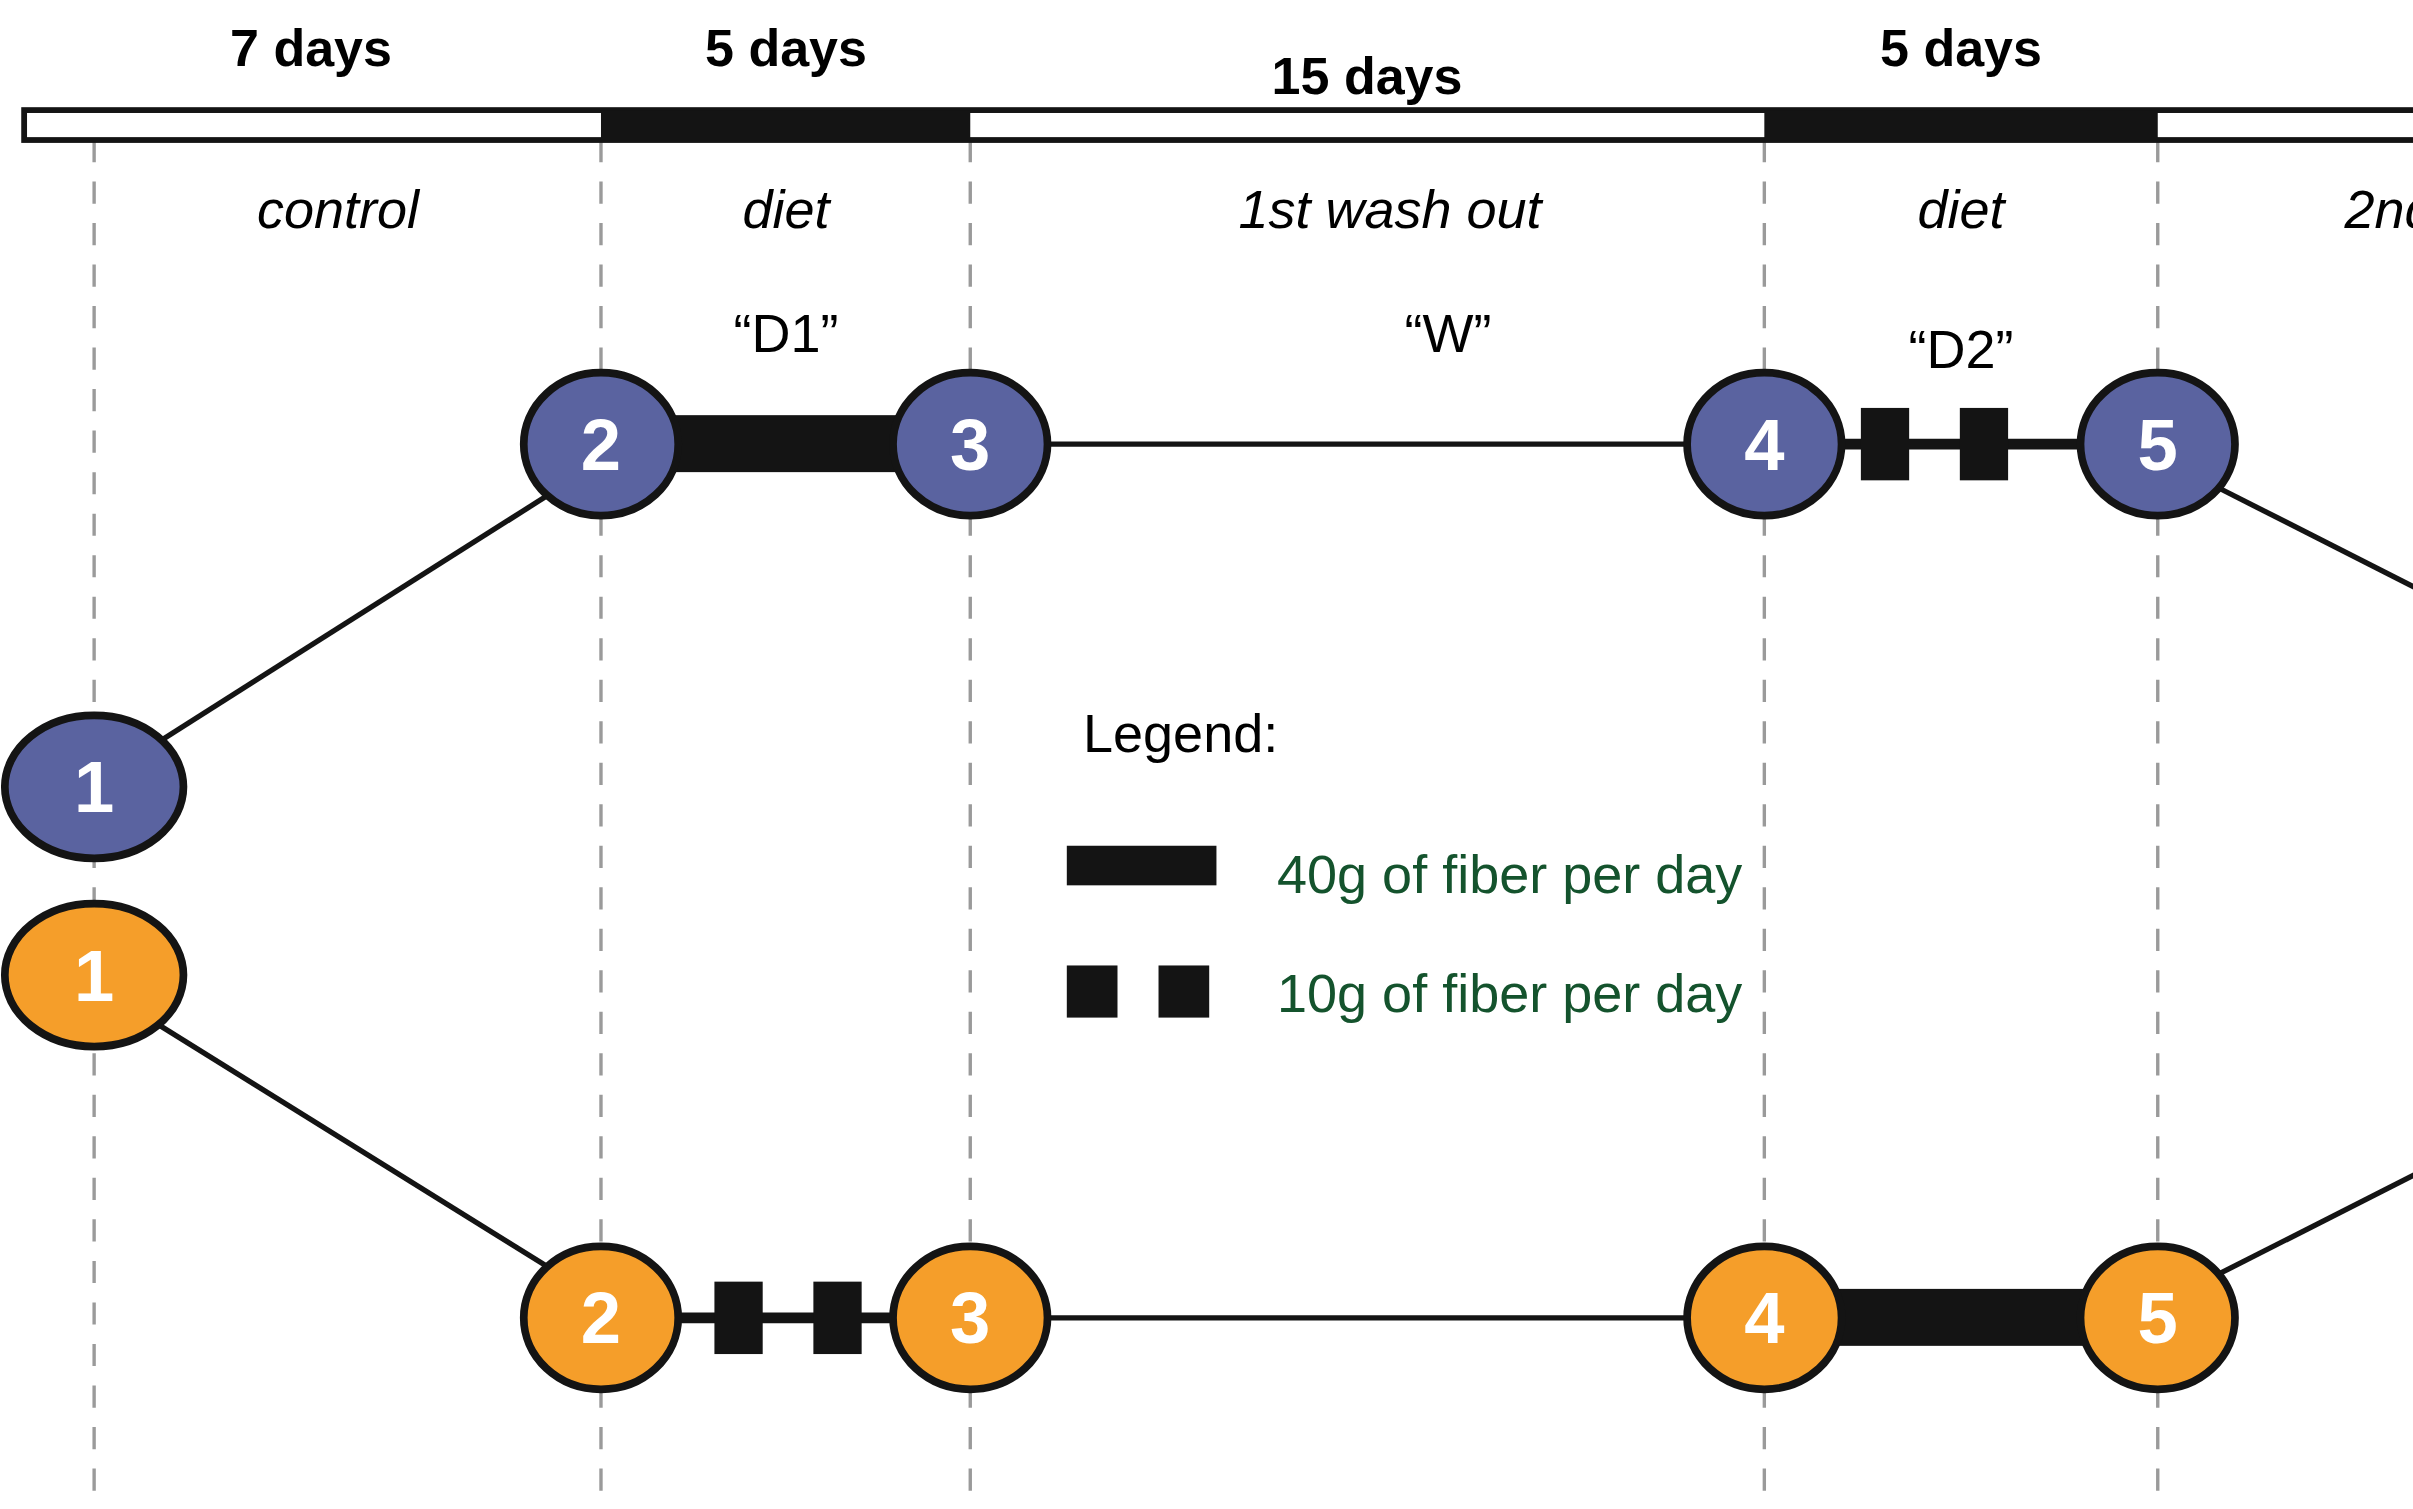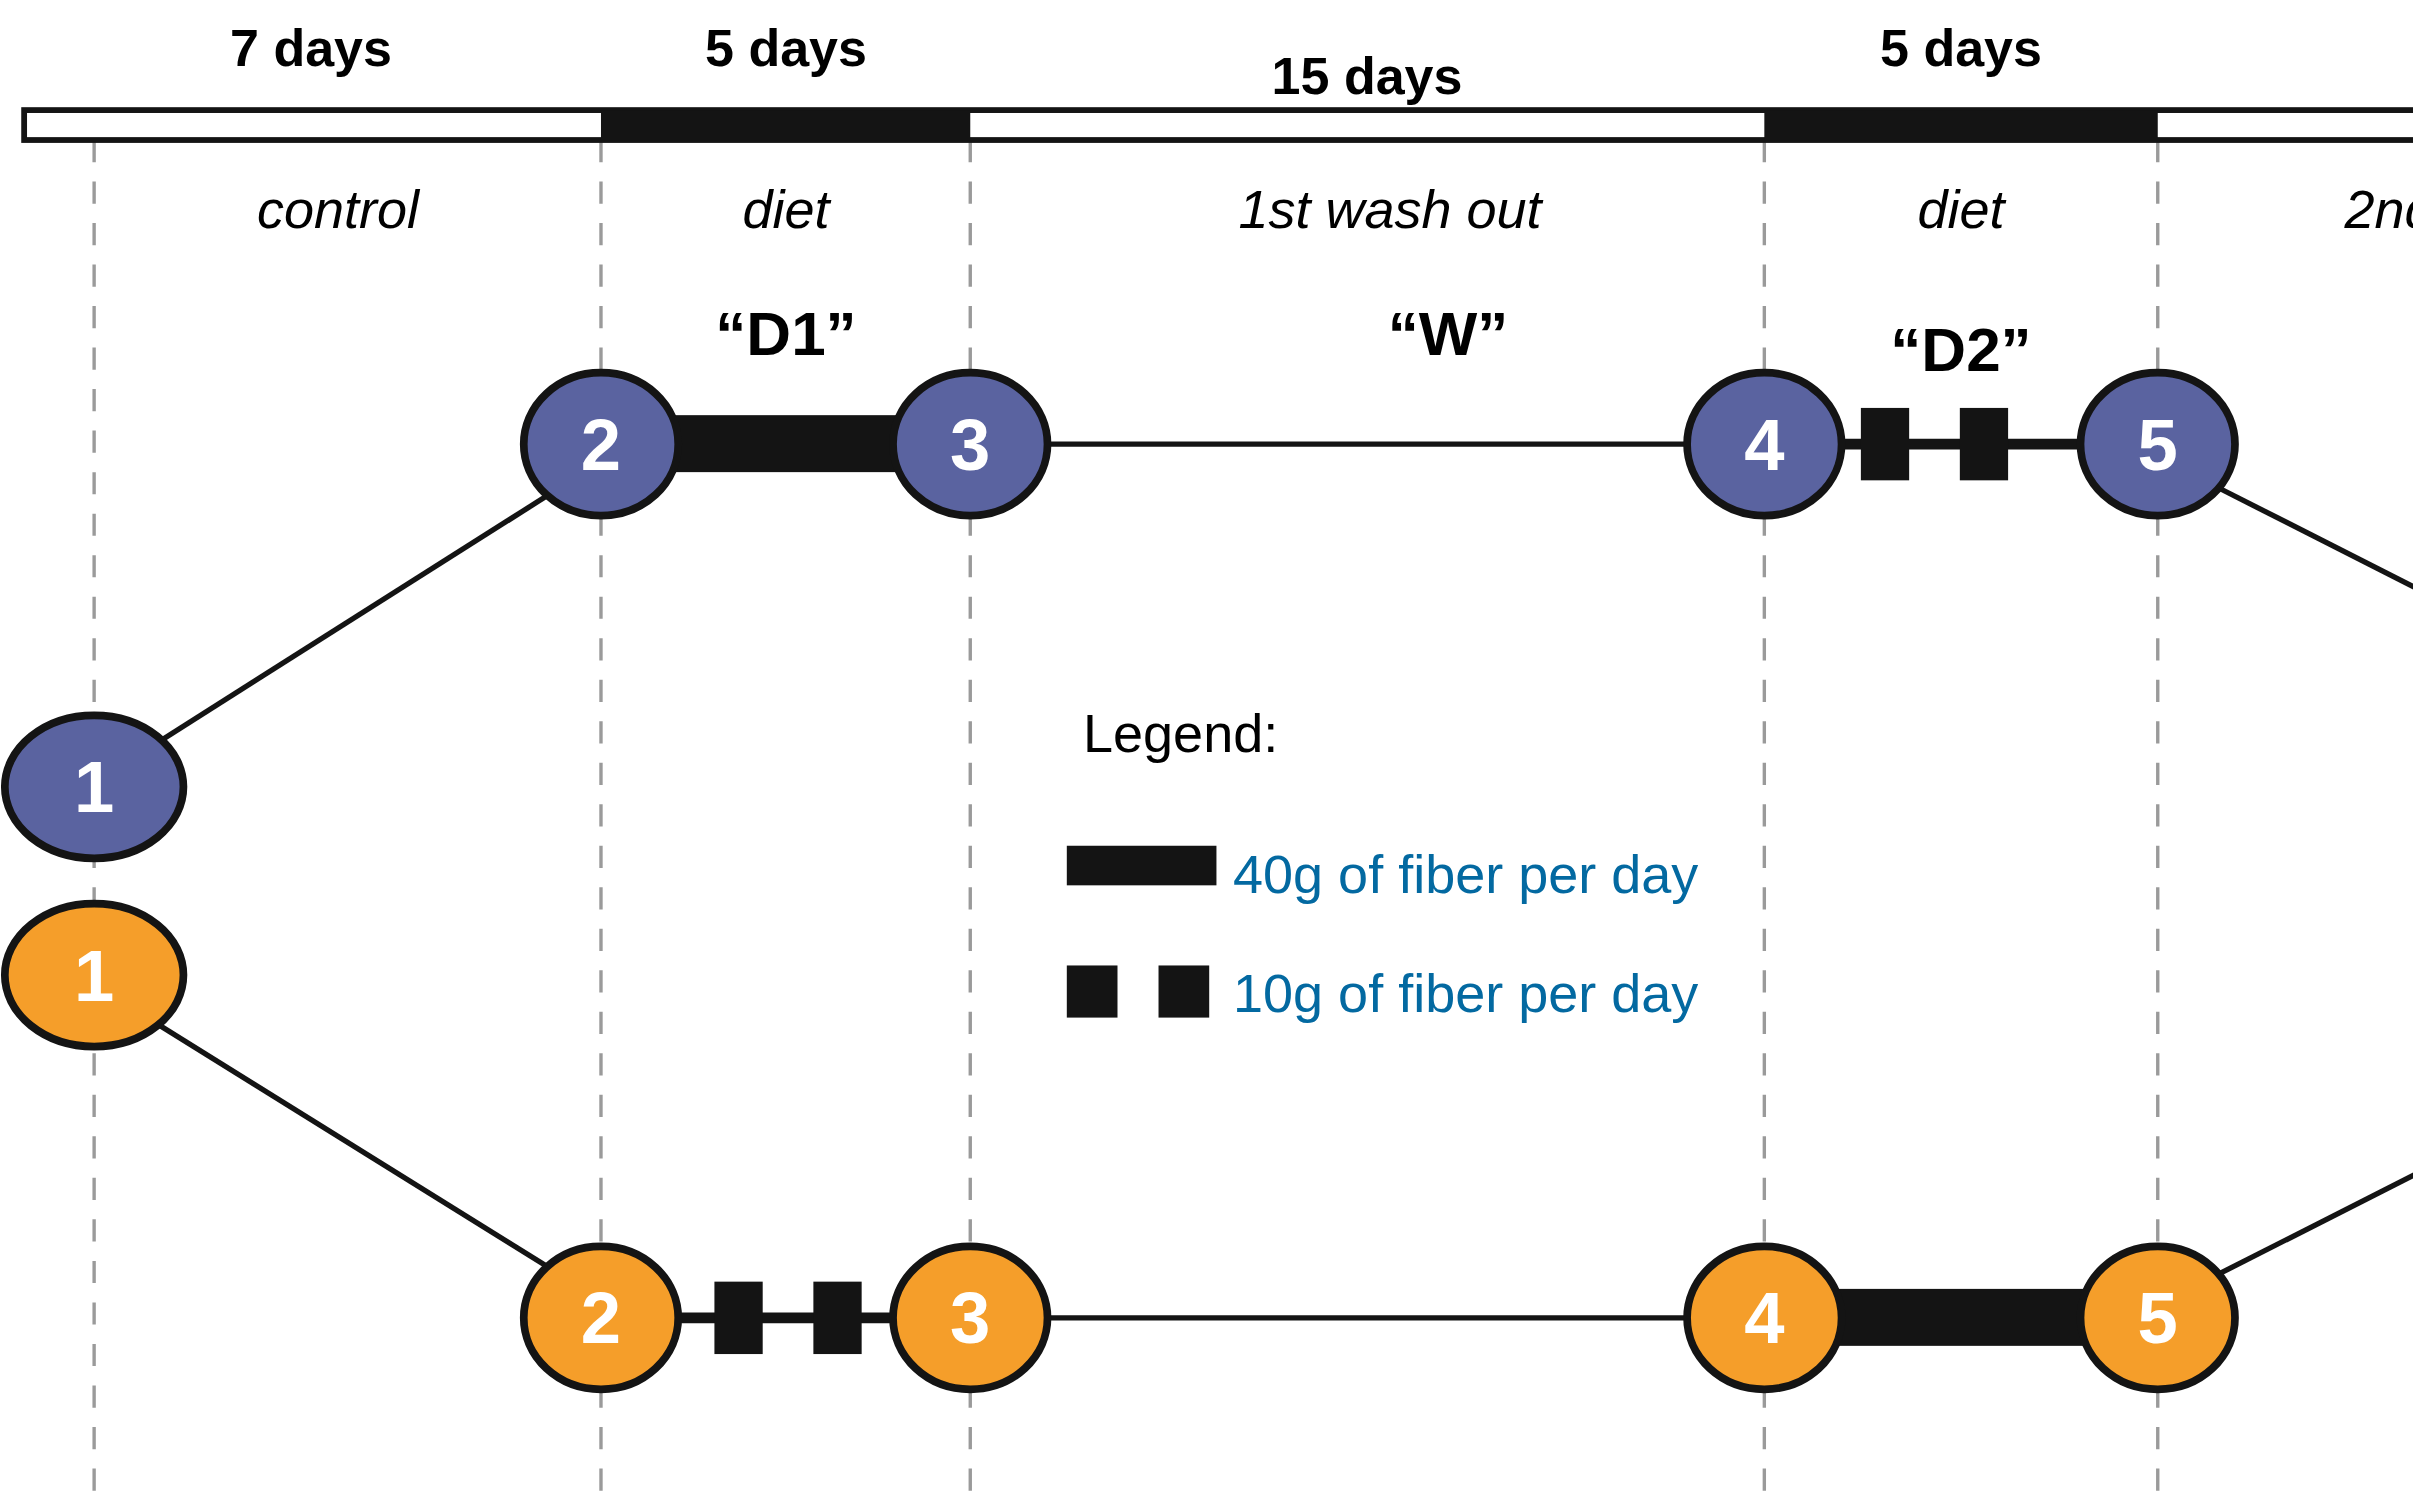"“D1”" .phase-code { font-size: 62px -> 54px; font-weight: bold -> none }
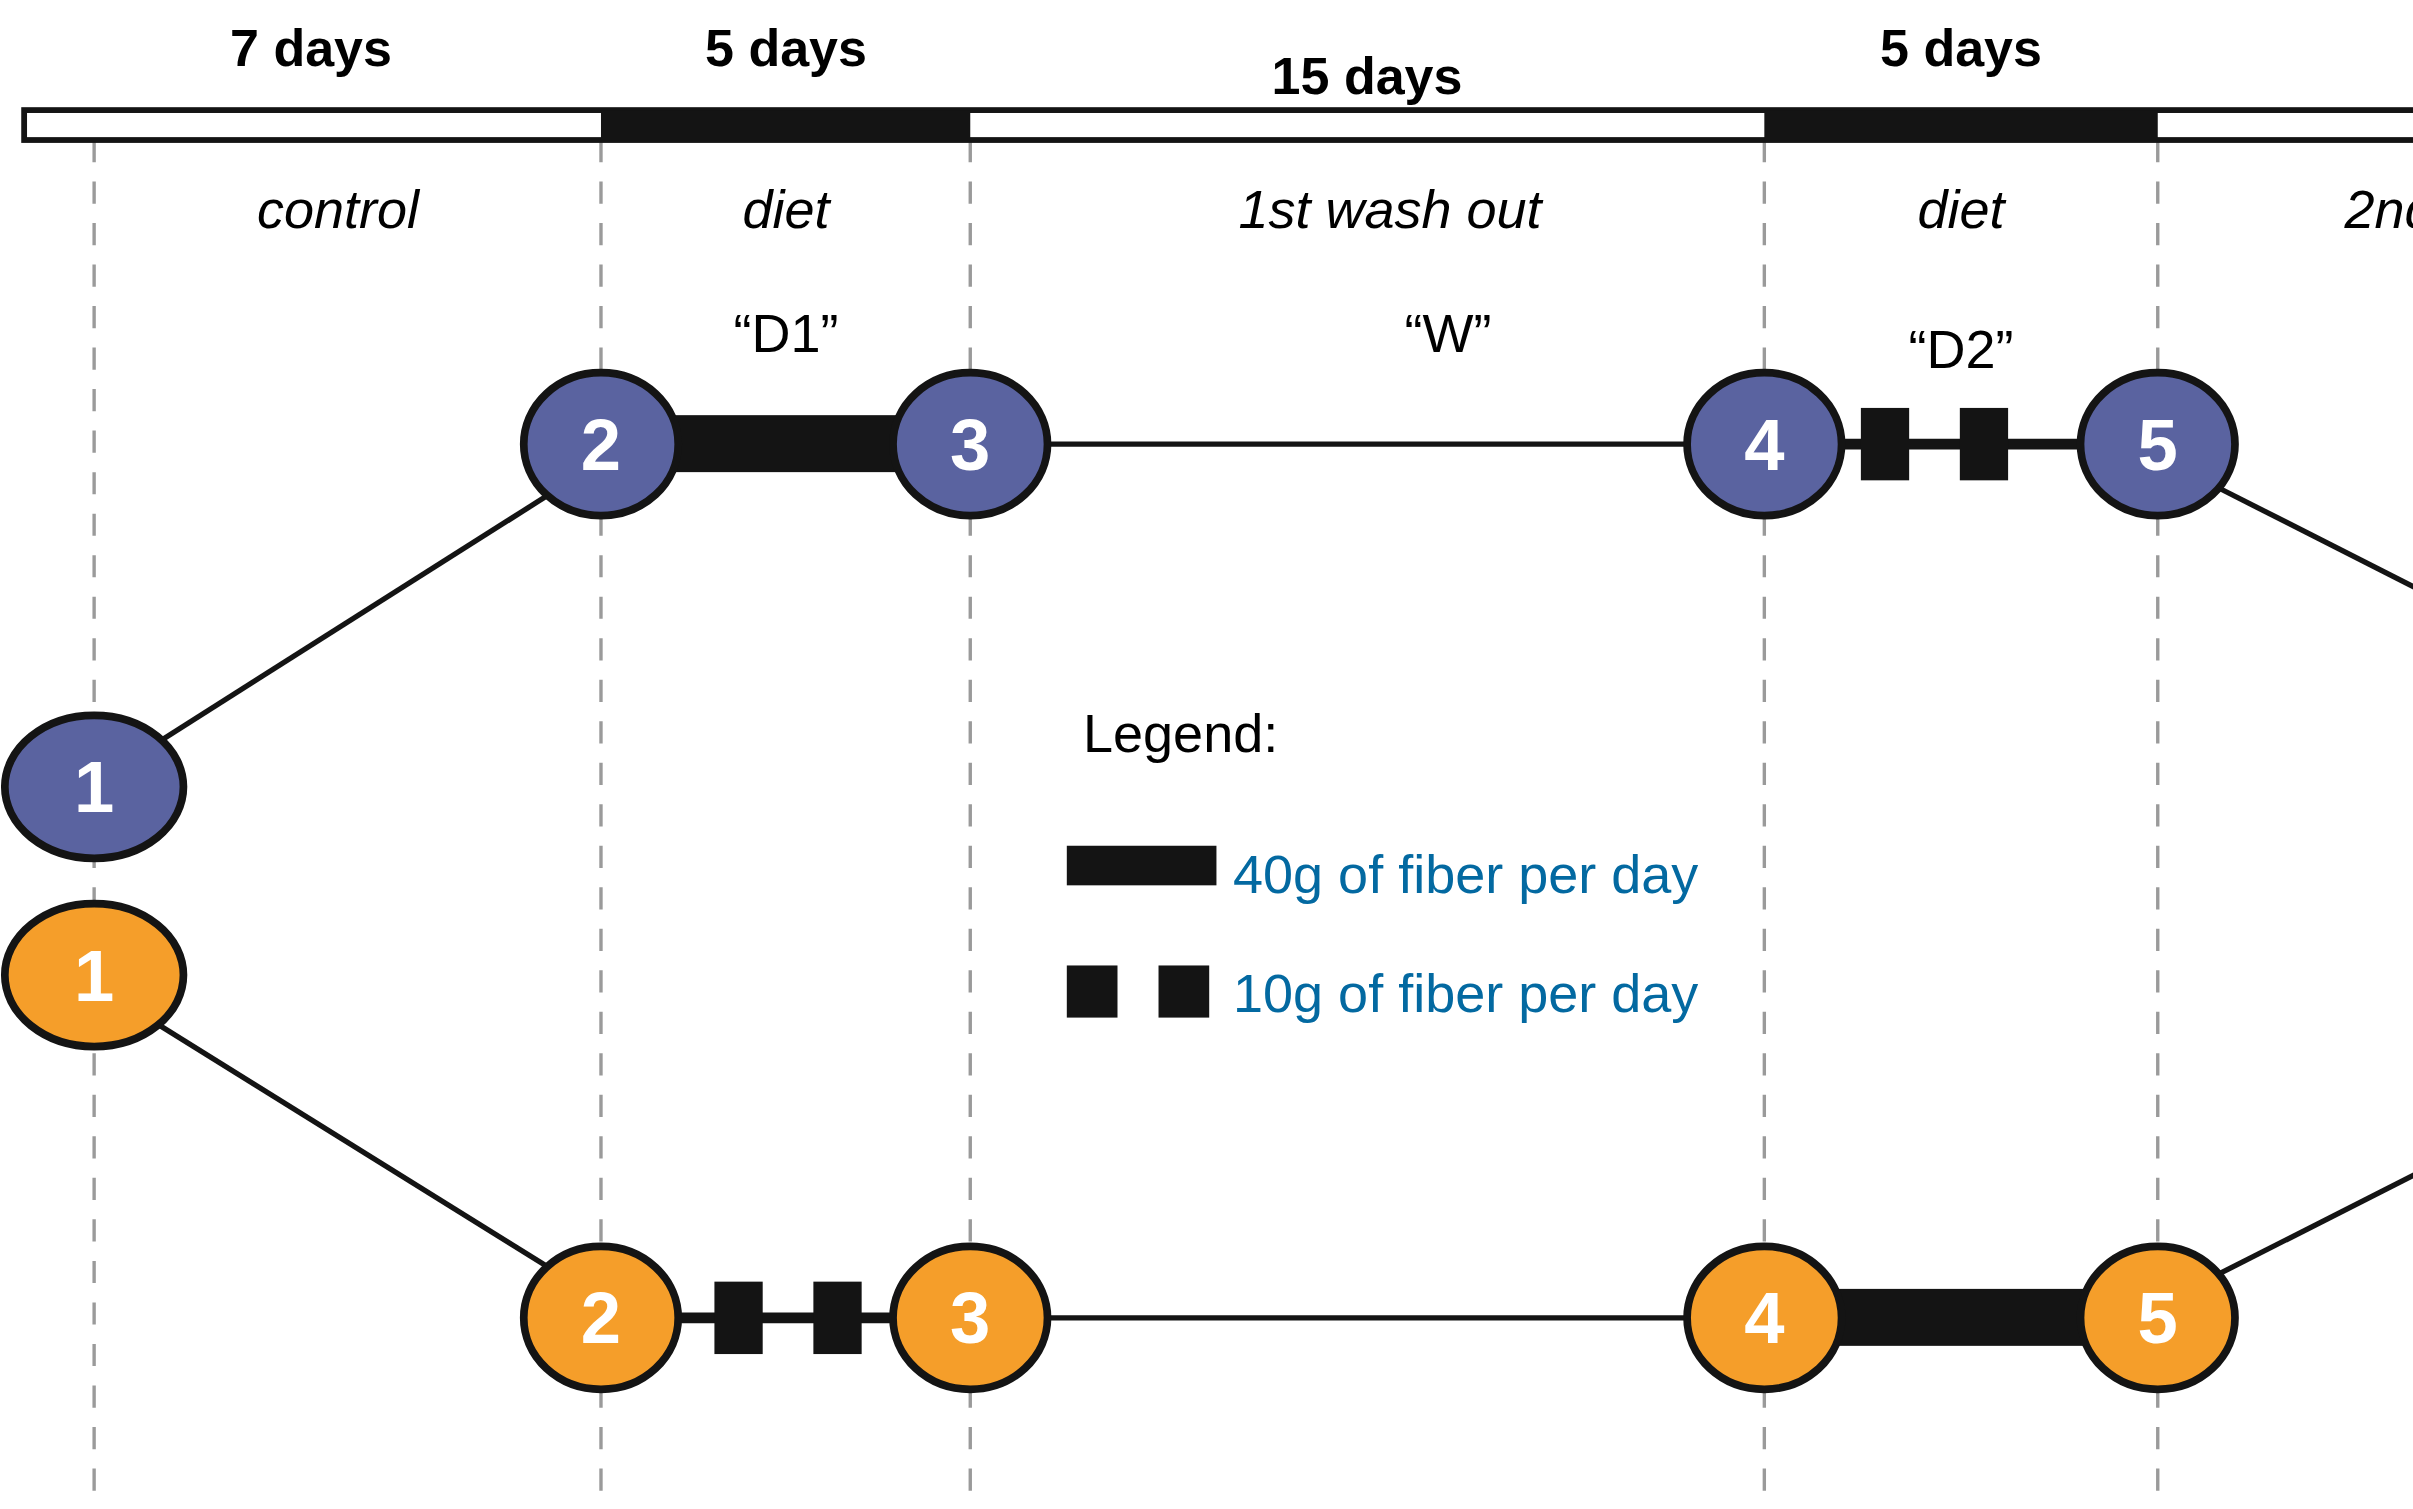"40g of fiber per day" .legend-text { color: #0369a1 -> #14532d; margin-left: none -> 44px }
